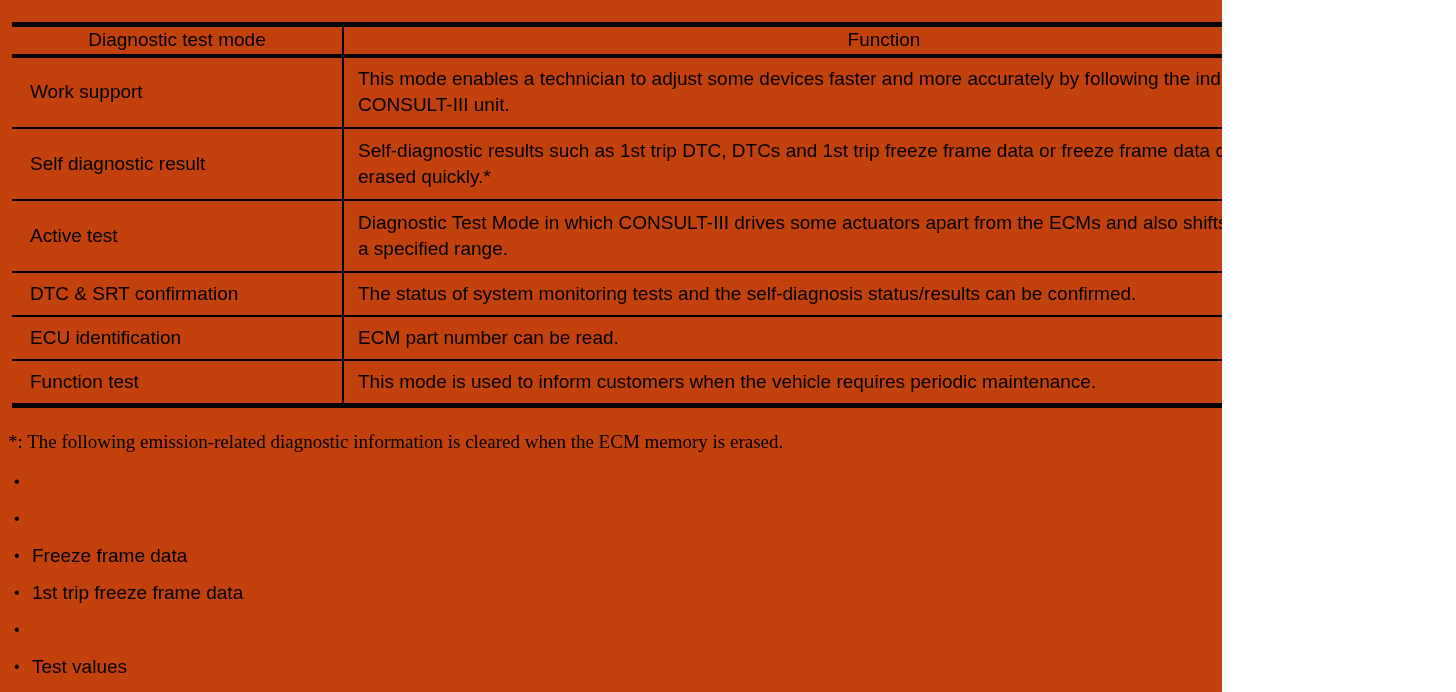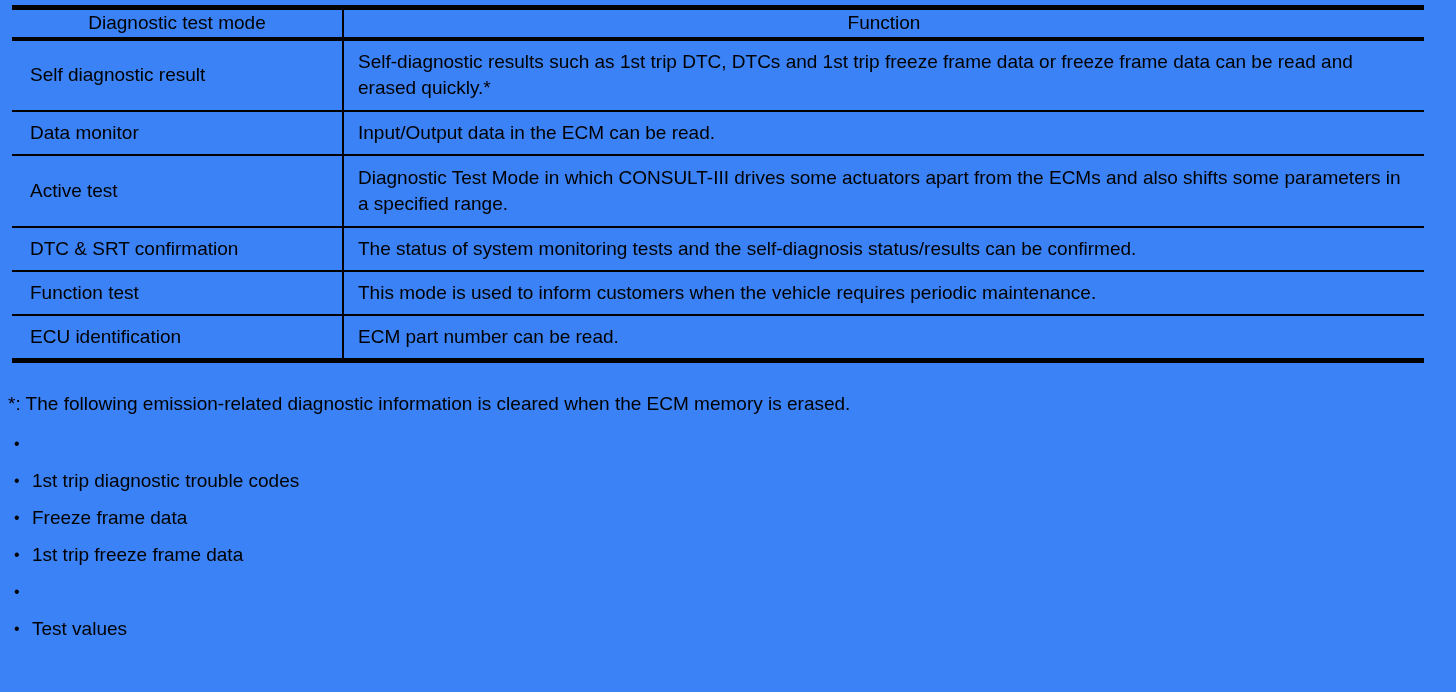"Diagnostic test mode" .page { background: #3b82f6 -> #c2410c; padding: 5px 0 0 12px -> 22px 0 0 12px; width: 1456px -> 1222px }
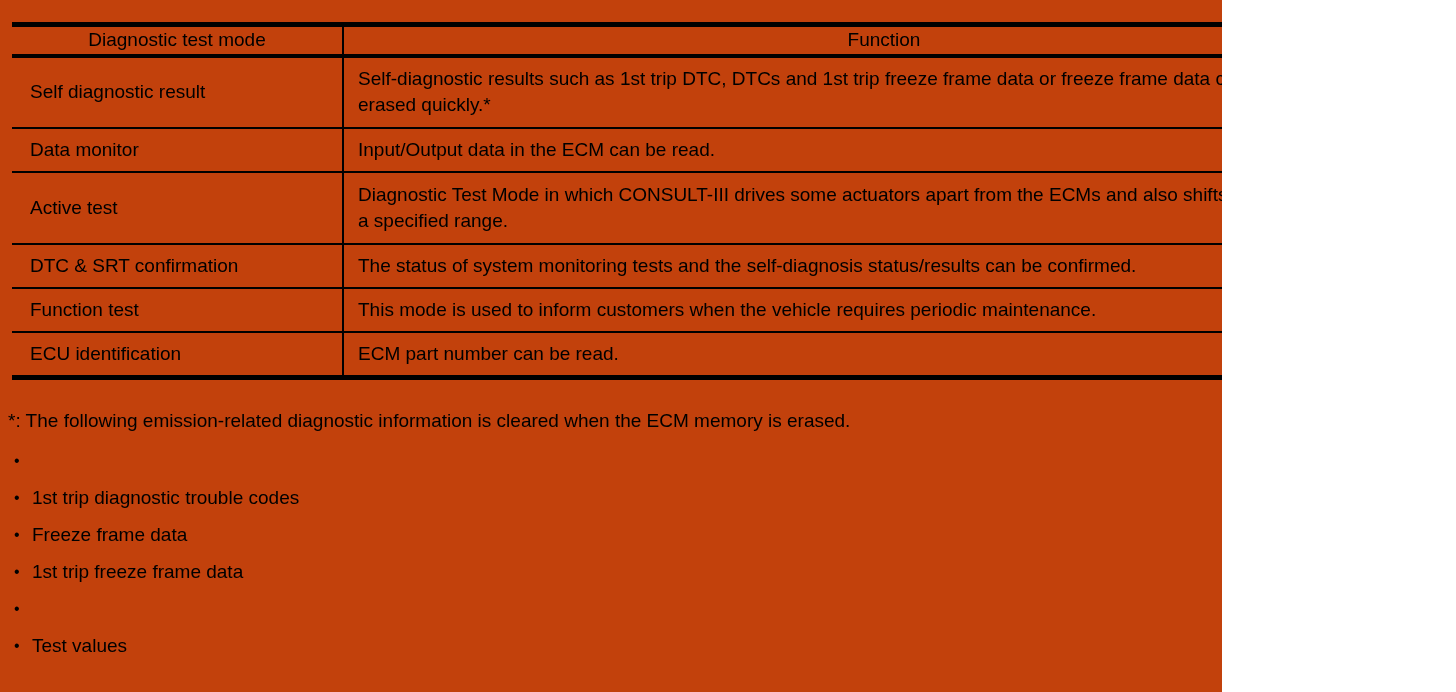"Work support" tr.h2 { html: none -> <tr> <td>Work support</td> <td>This mode enables a technician to adjust some devices faster and more accurately by following the indications on the CONSULT-III unit.</td> </tr> }
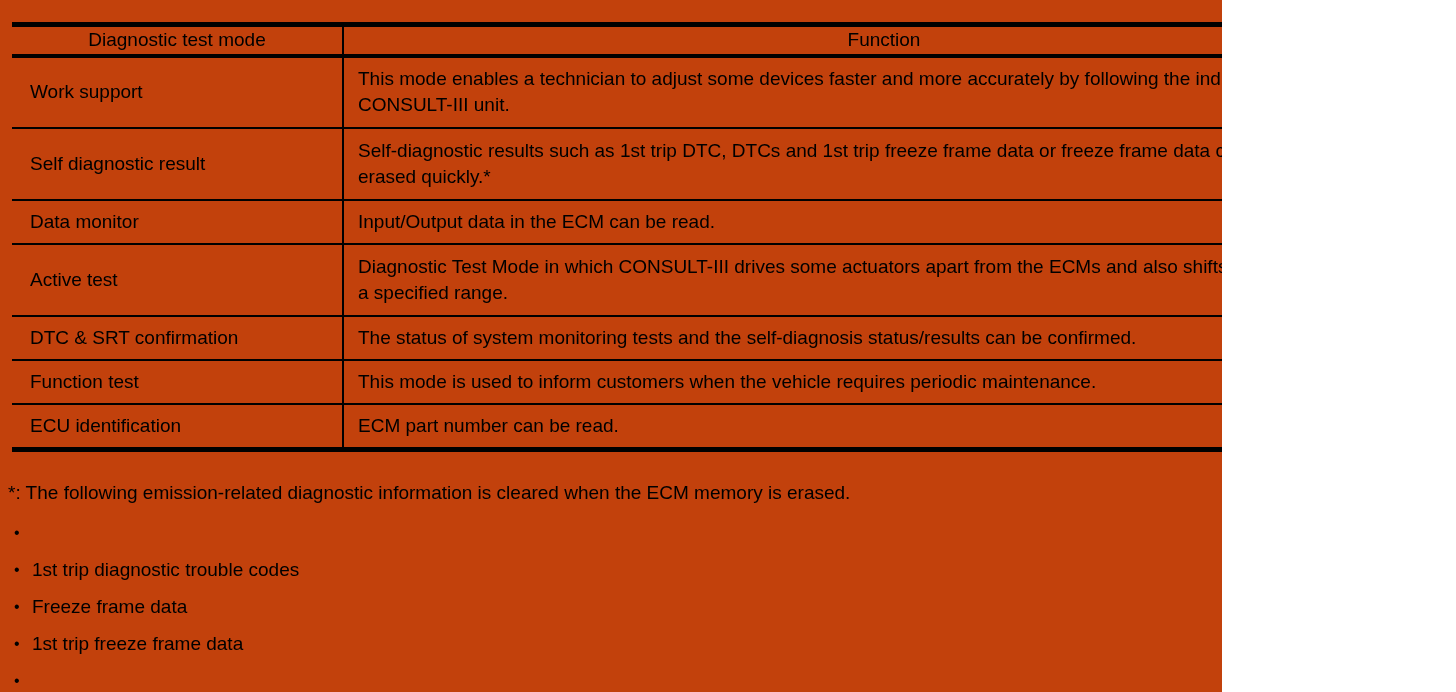"Data monitor" tr.h1 { html: <tr> <td>Data monitor</td> <td>Input/Output data in the ECM can be read.</td> </tr> -> none }
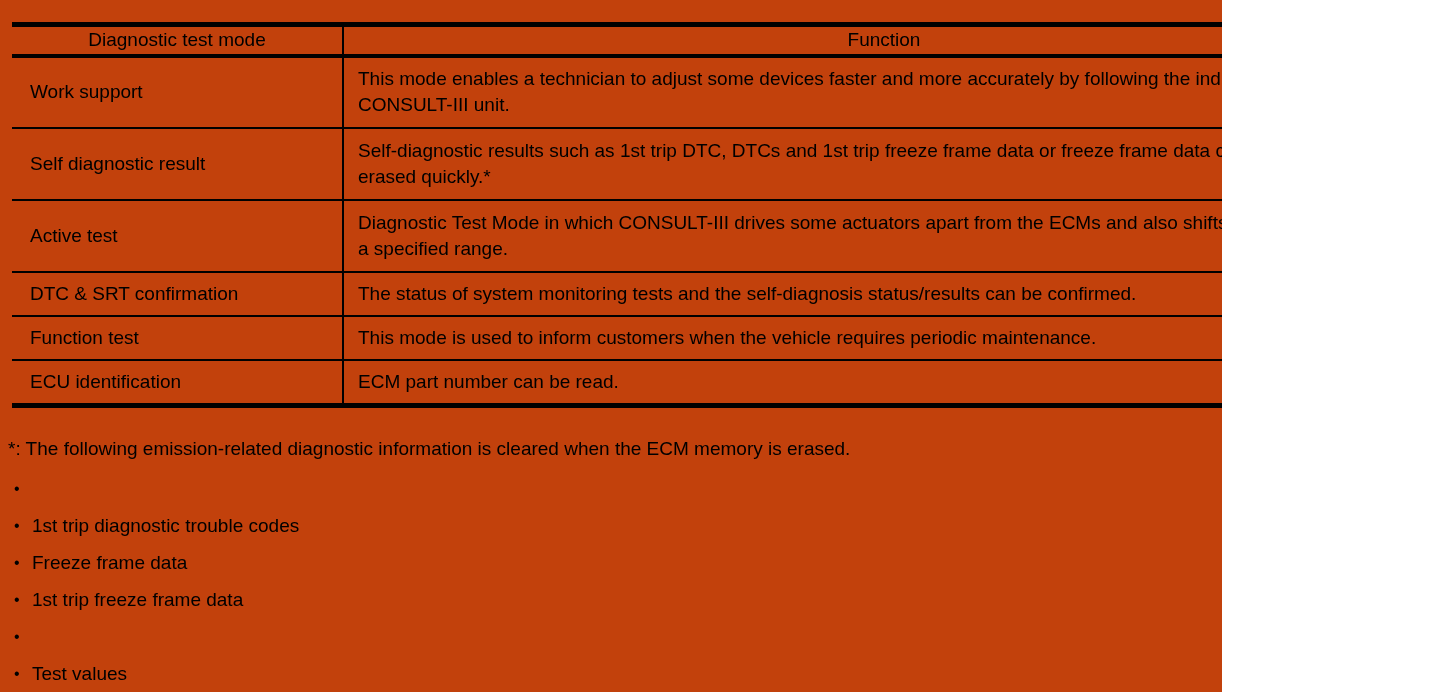"Function test" tr.h1 { order: before "ECU identification" -> after "ECU identification" }
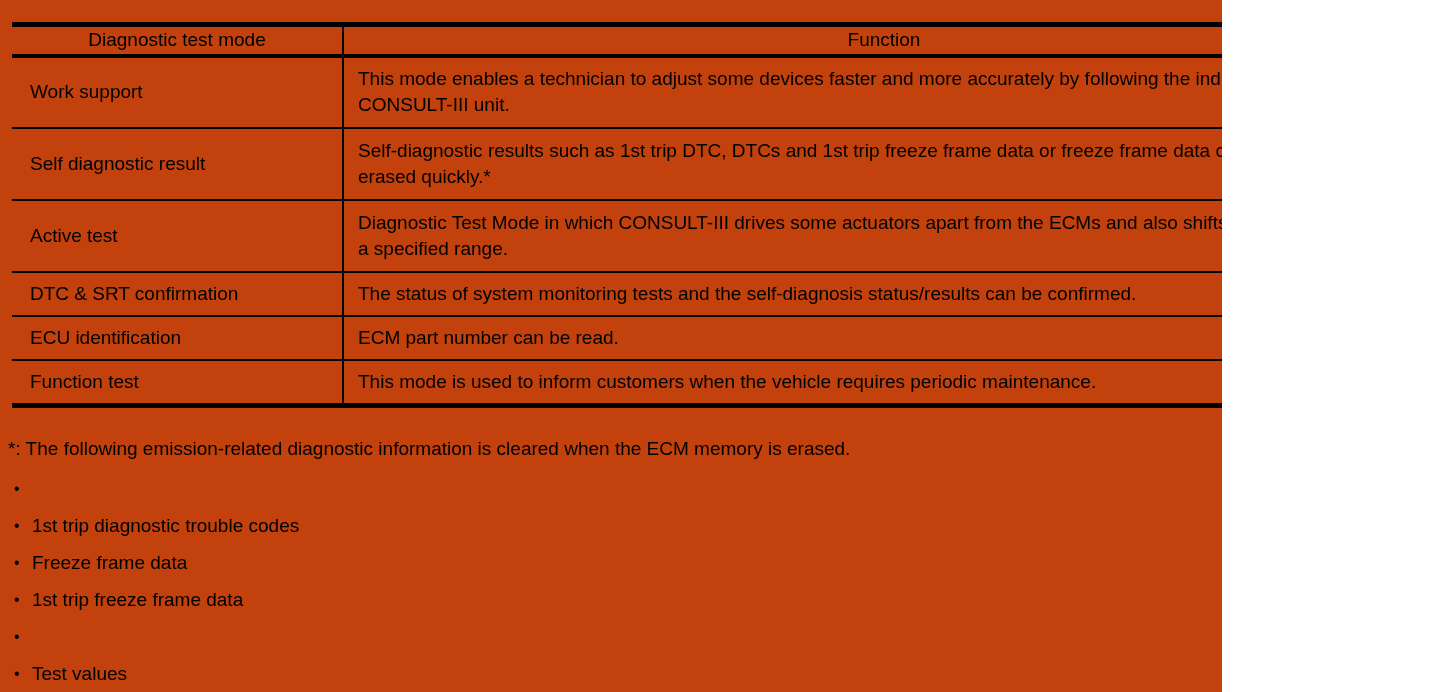"*: The following emission-related" .footnote { font-family: none -> Liberation Serif, serif; margin: 29px 0 0 -4px -> 22px 0 0 -4px }
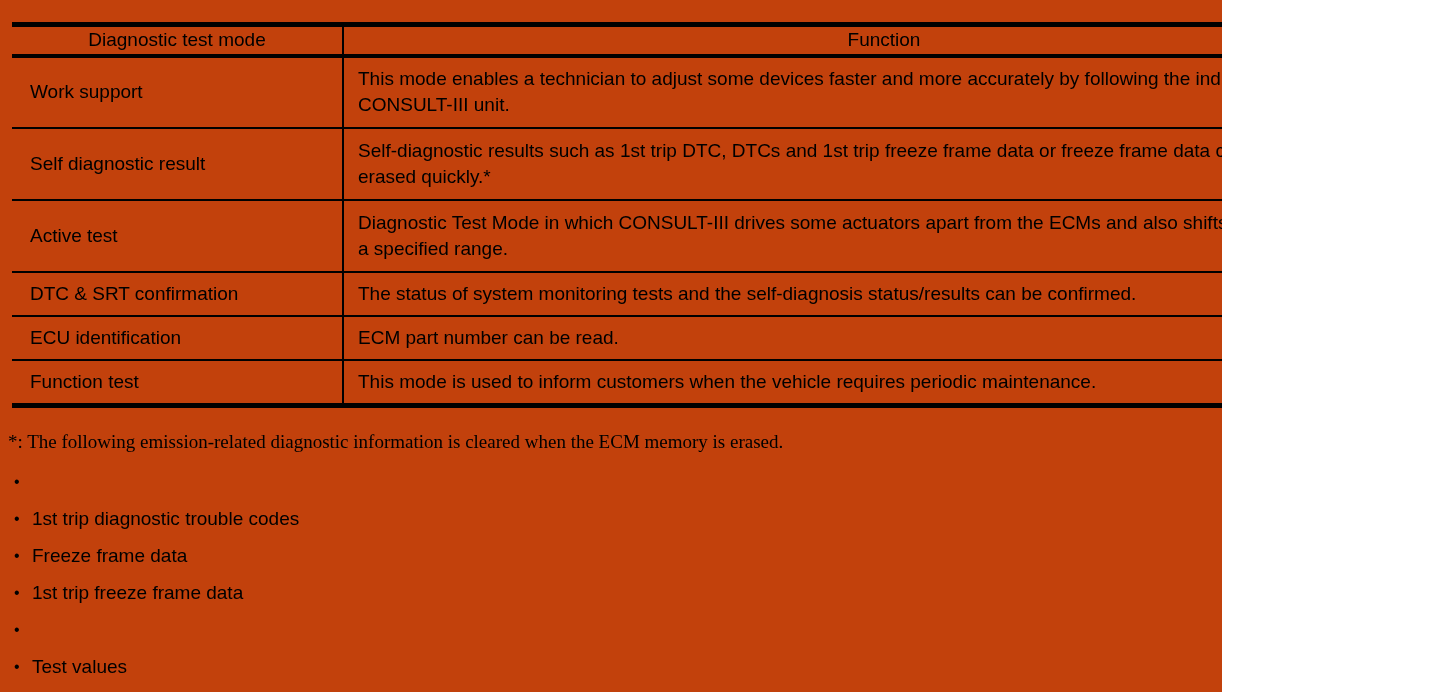"1st trip diagnostic trouble codes" span { html: <span>1st trip diagnostic trouble codes</span> -> none }
